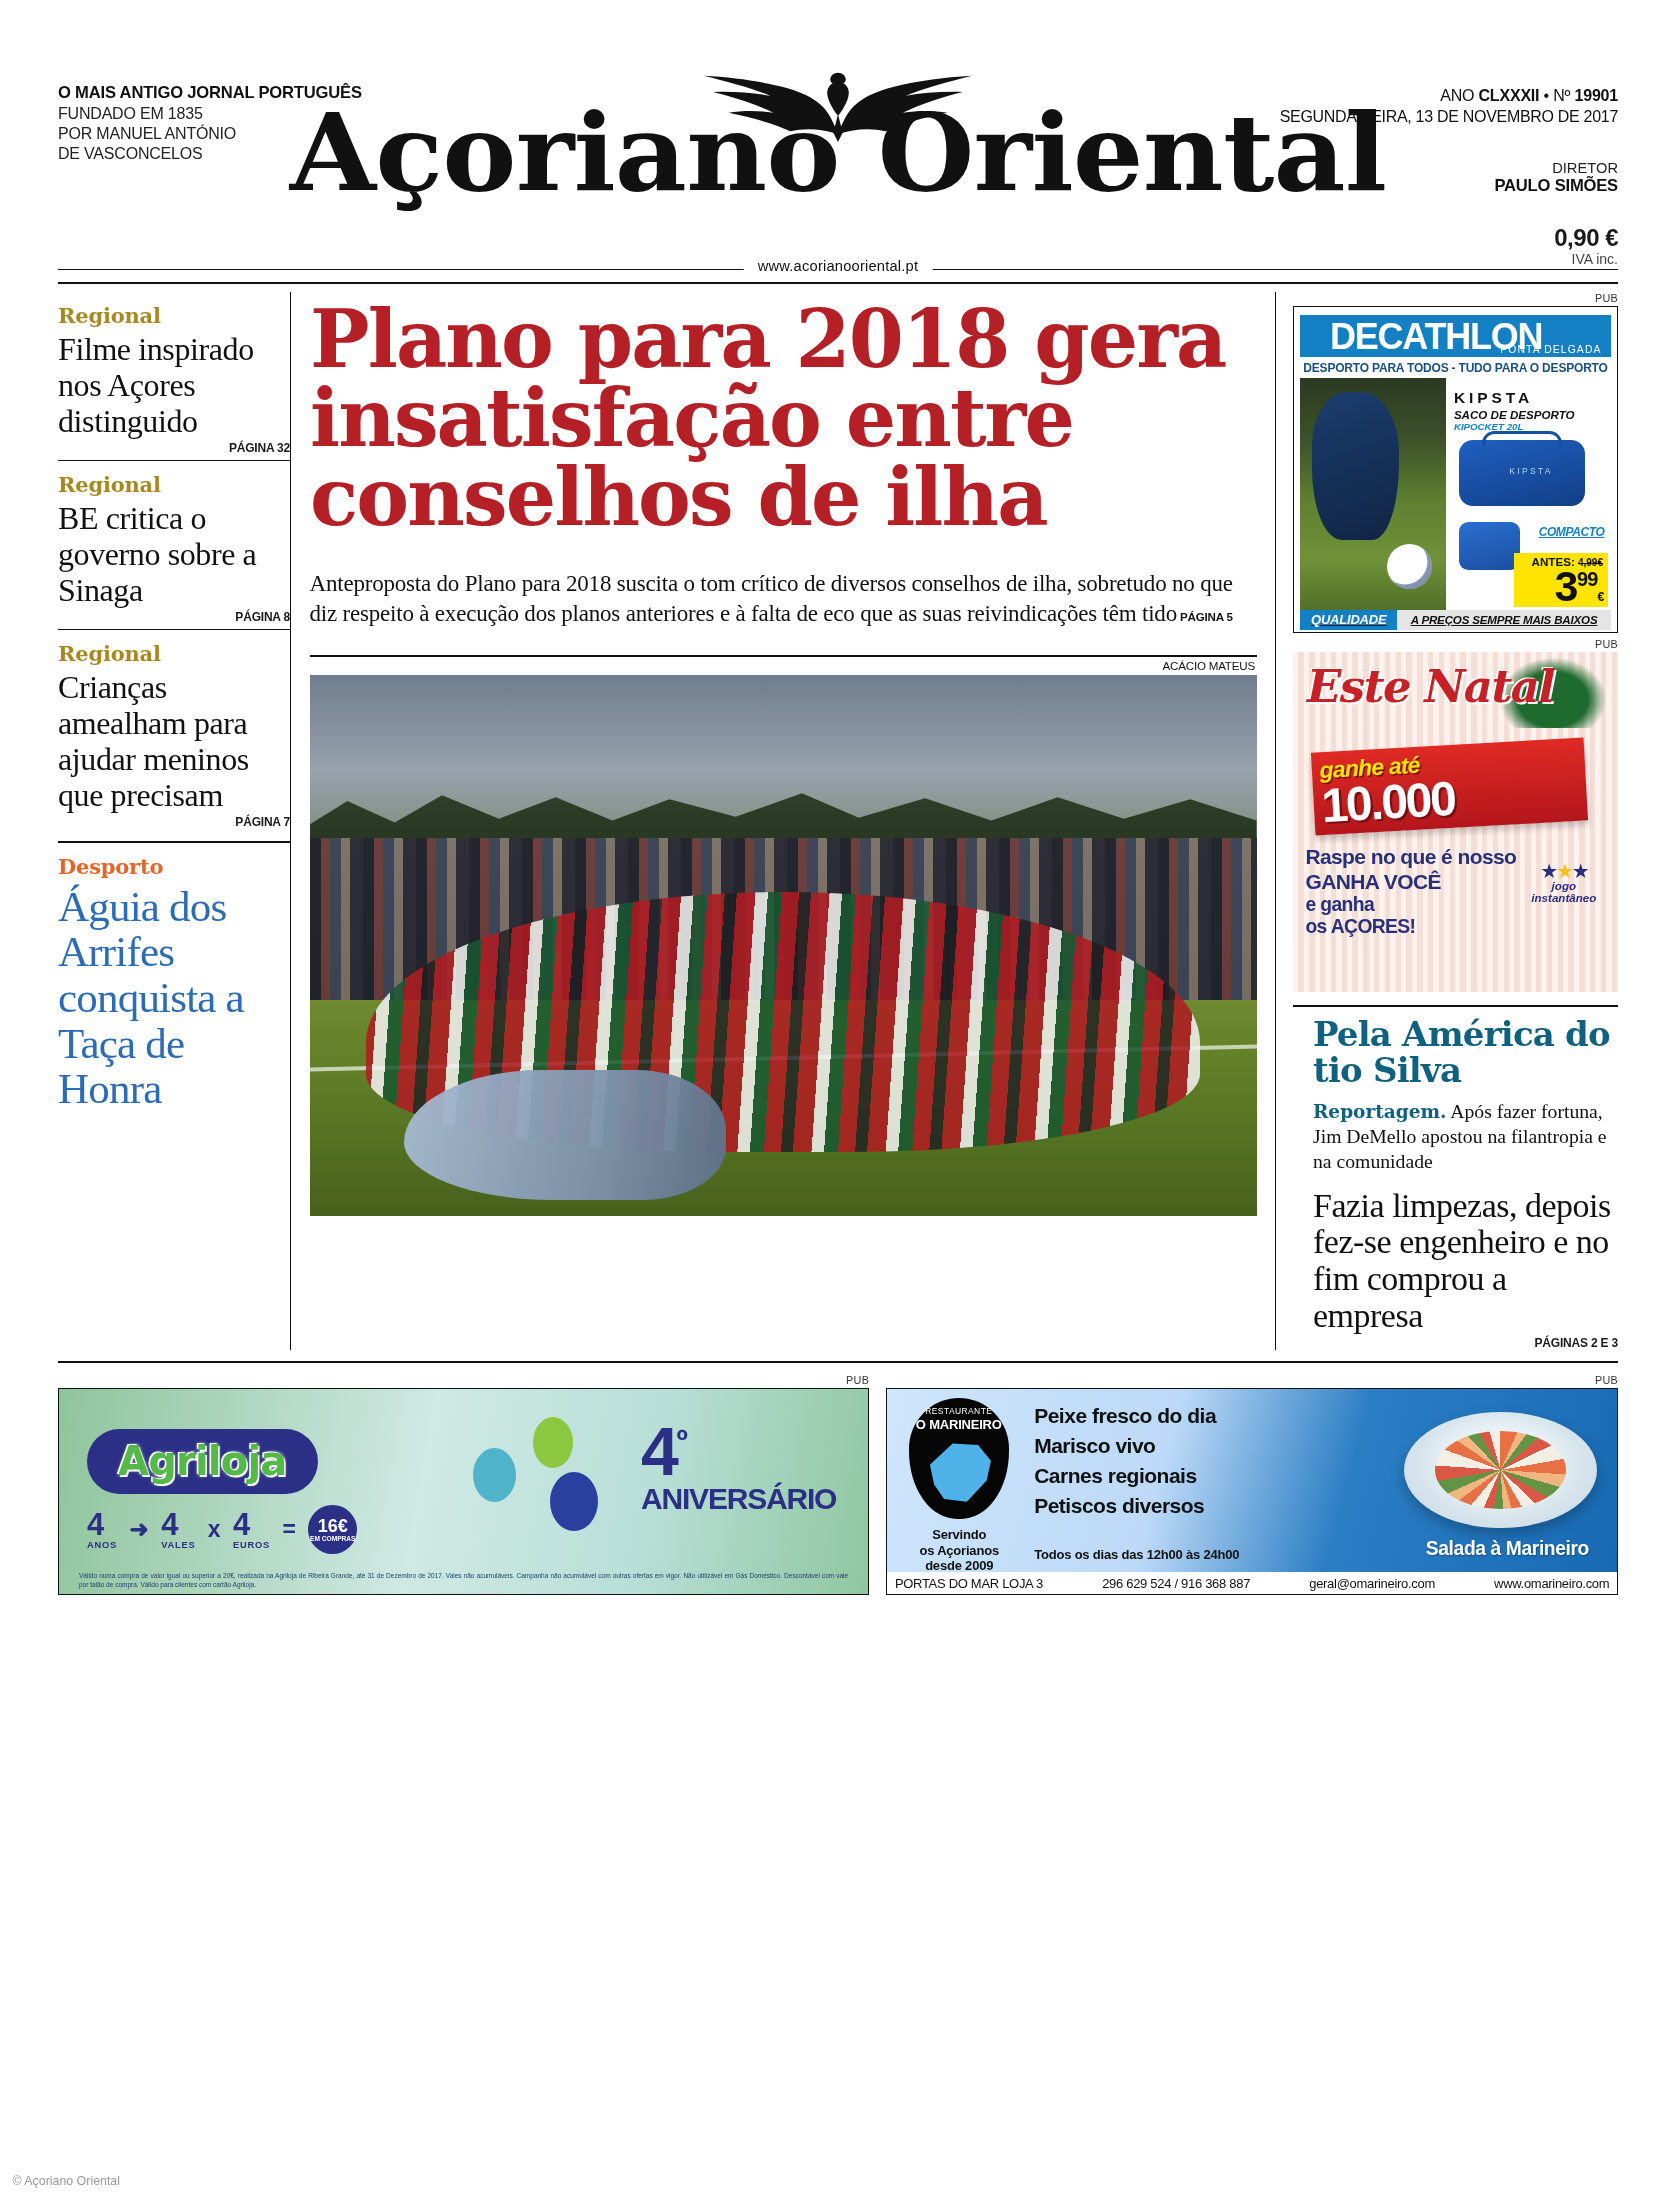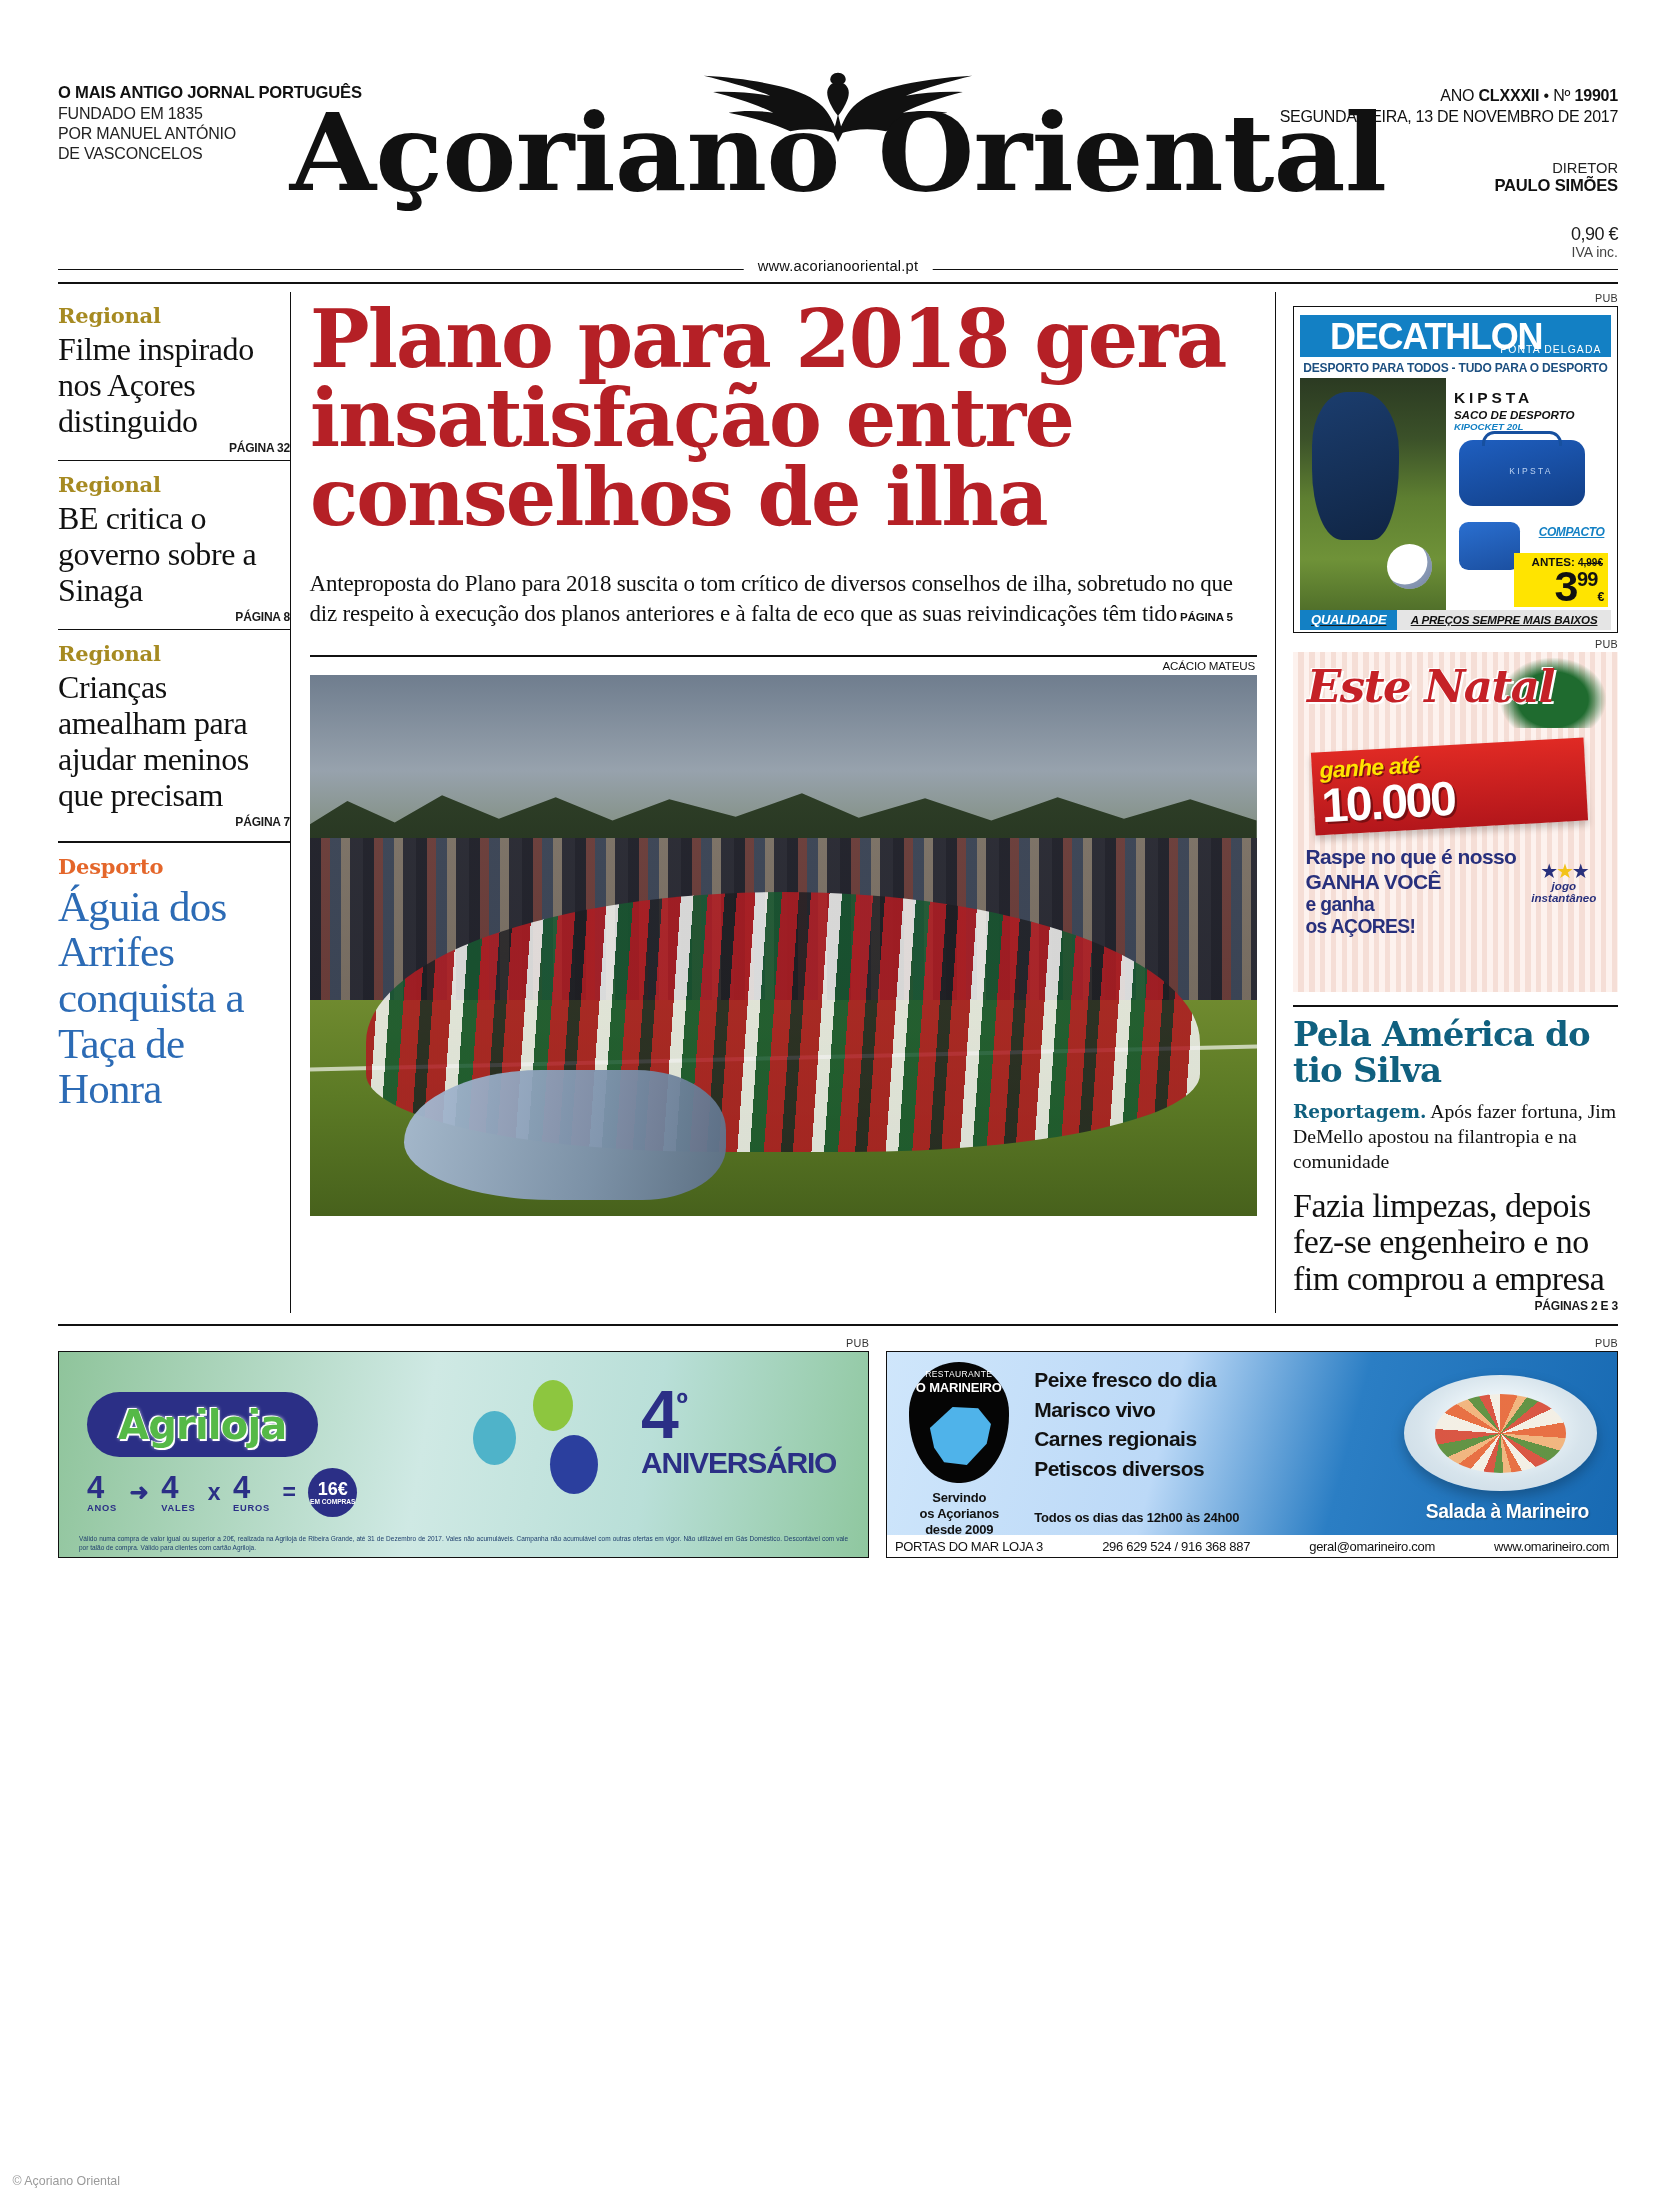"0,90 €" .mh-price .p { font-size: 18px -> 24px; font-weight: normal -> bold }
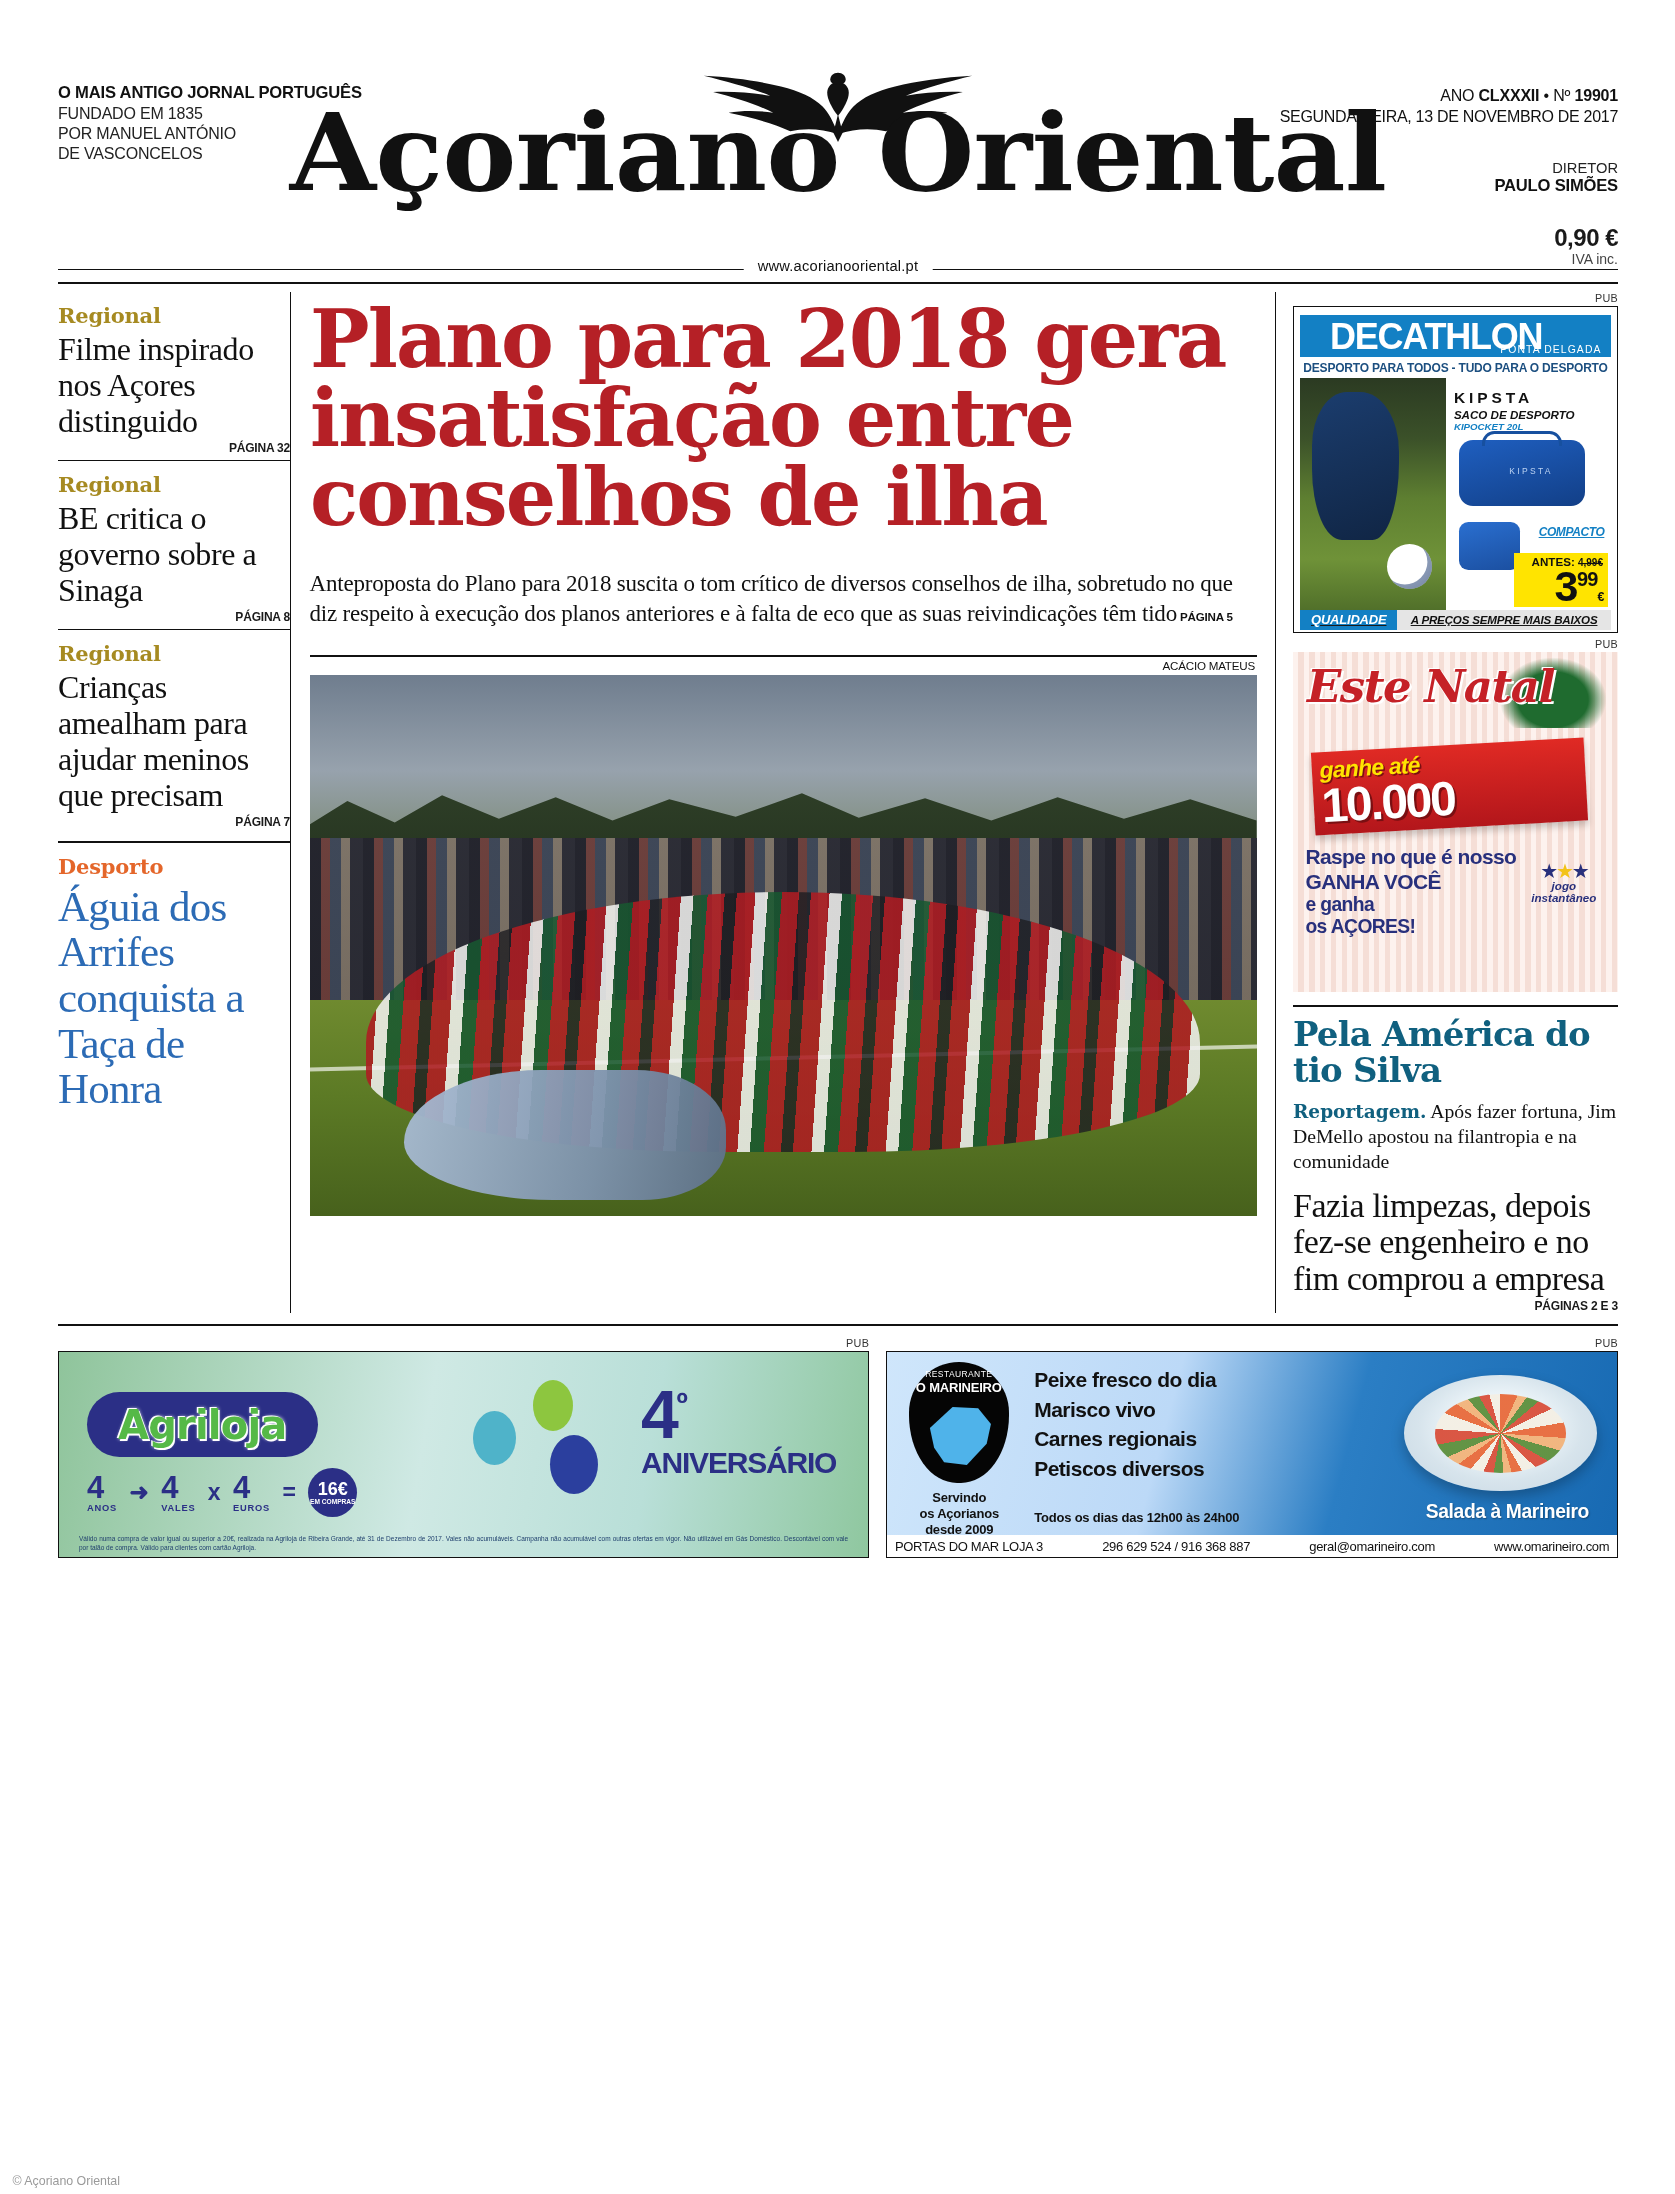"Pela América do tio Silva" .r-art { margin-left: none -> 20px }
